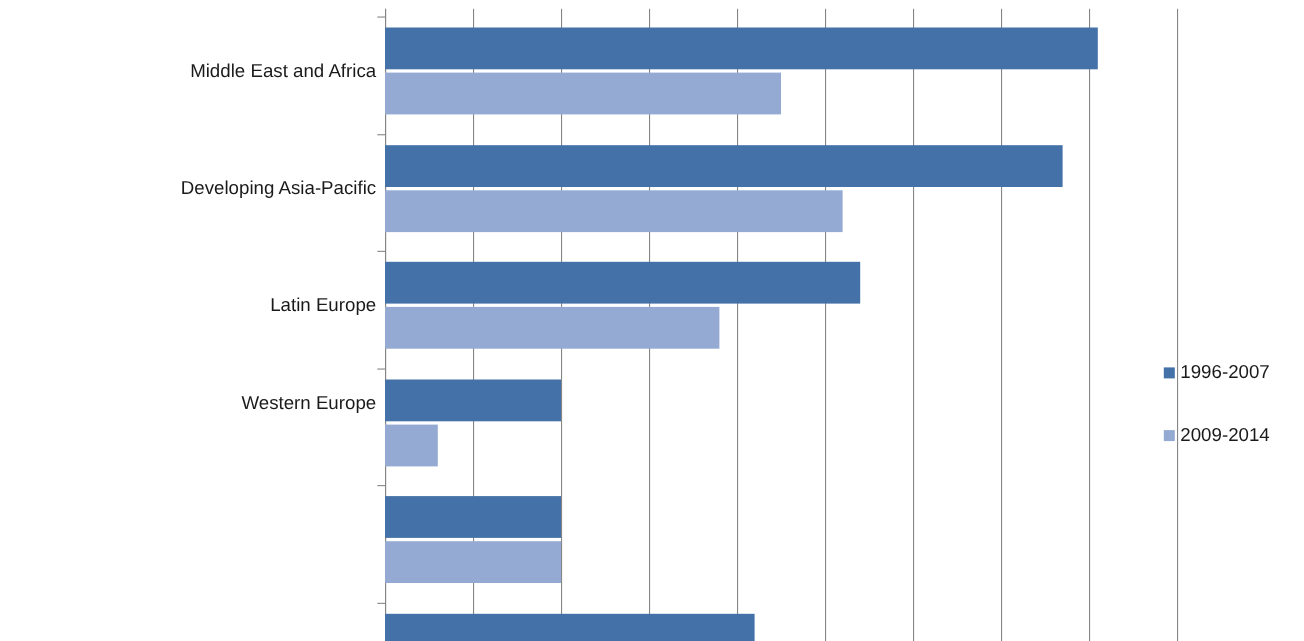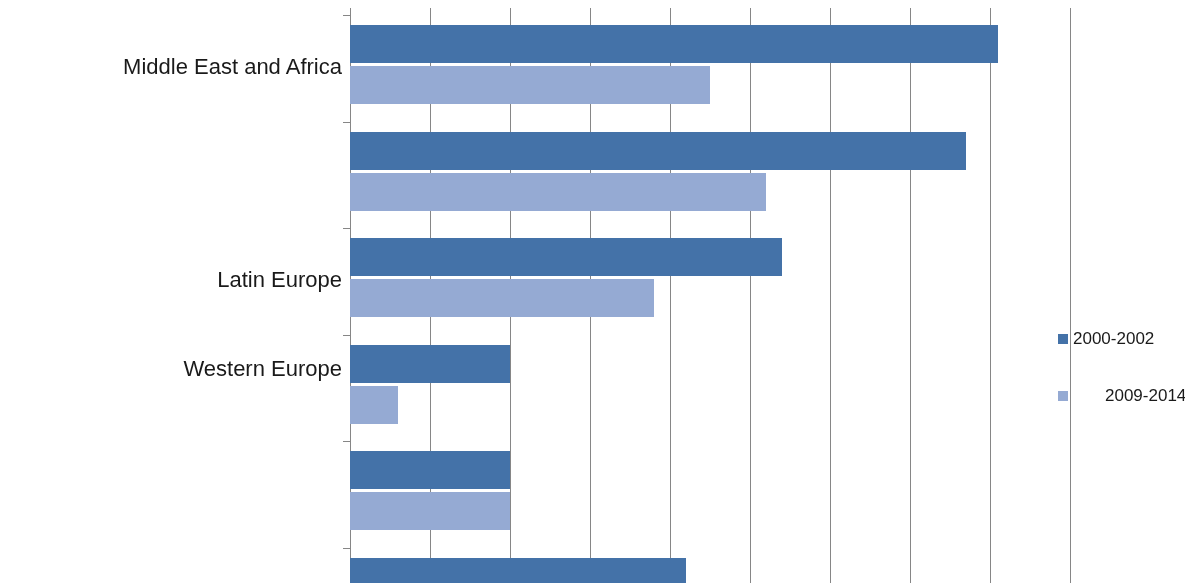"Middle East and Africa" .cat-label { font-size: 22px -> 17px }
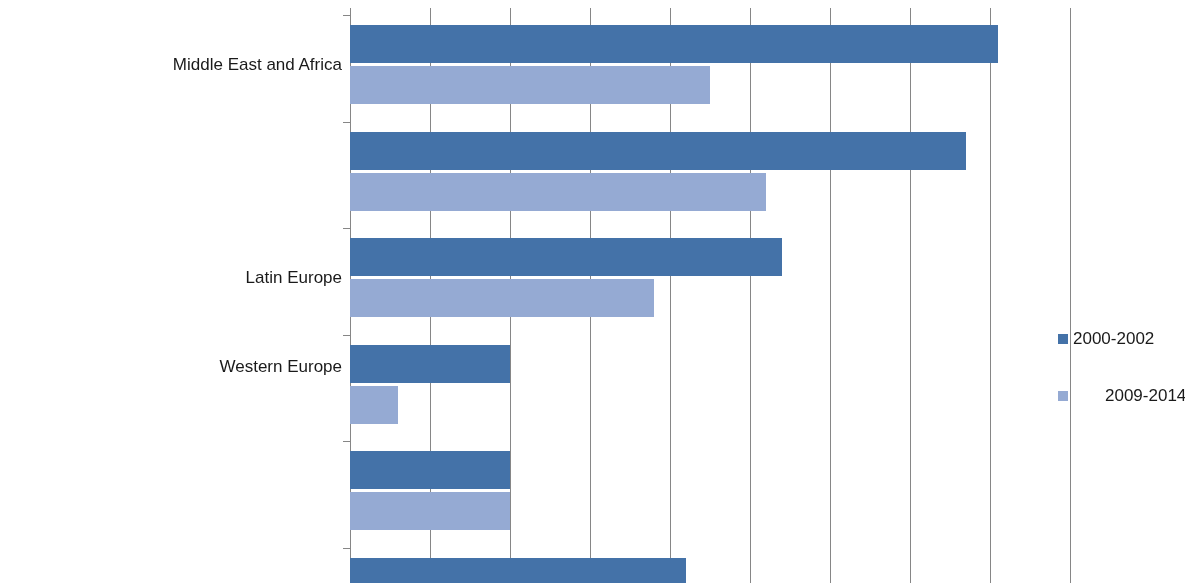"Developing Asia-Pacific" div.cat-label { html: none -> <div>Developing Asia-Pacific</div> }
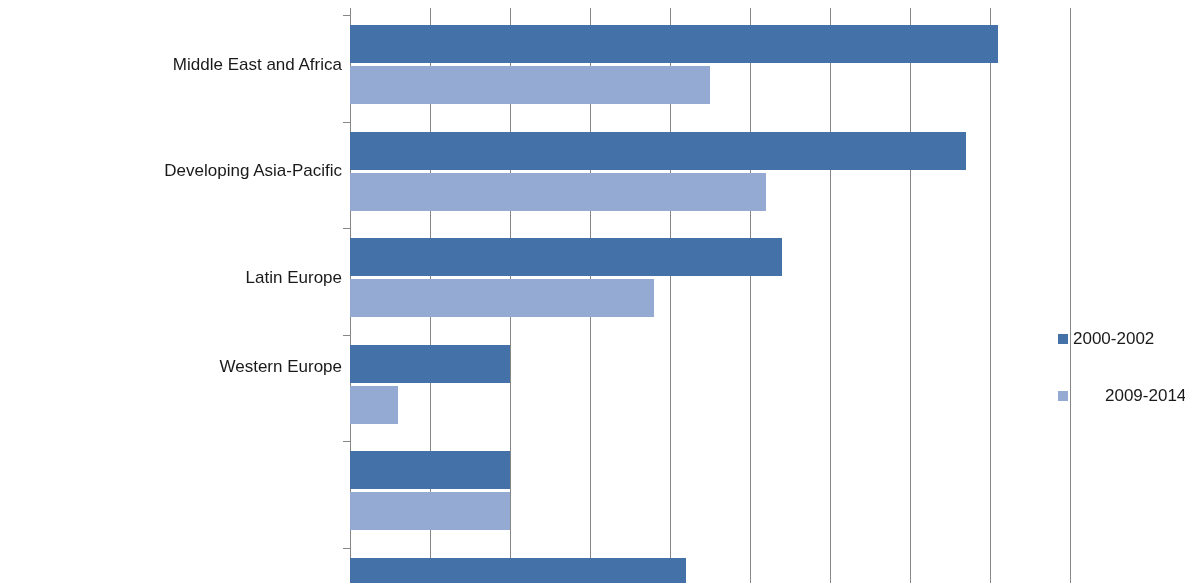"2000-2002" span.legend-label { text: 2000-2002 -> 1996-2007 }
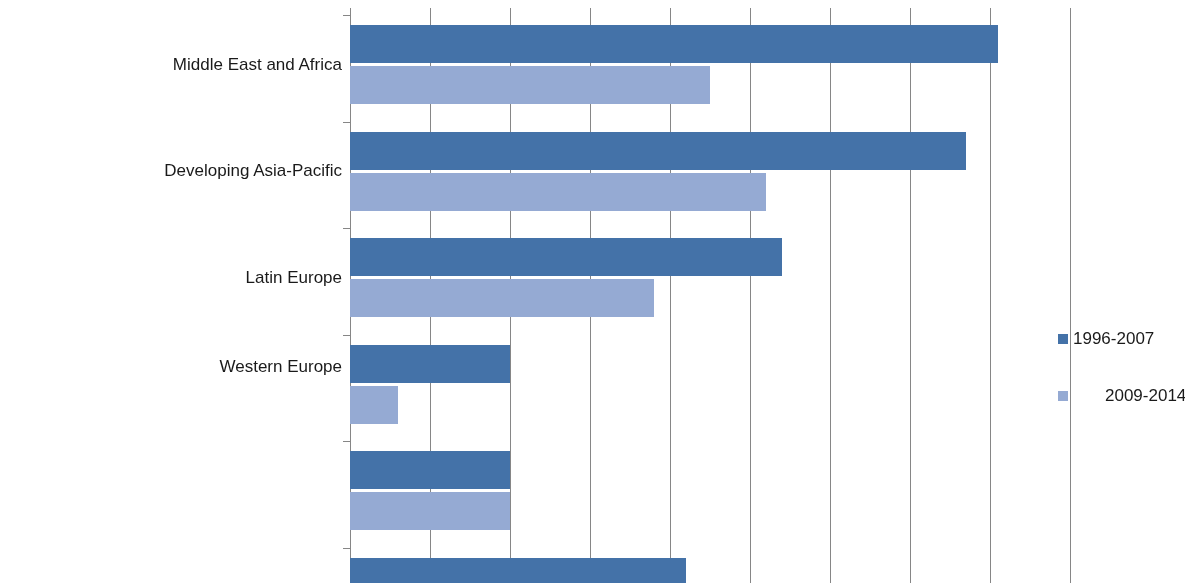"2009-2014" div.legend-entry { gap: 32px -> none }
